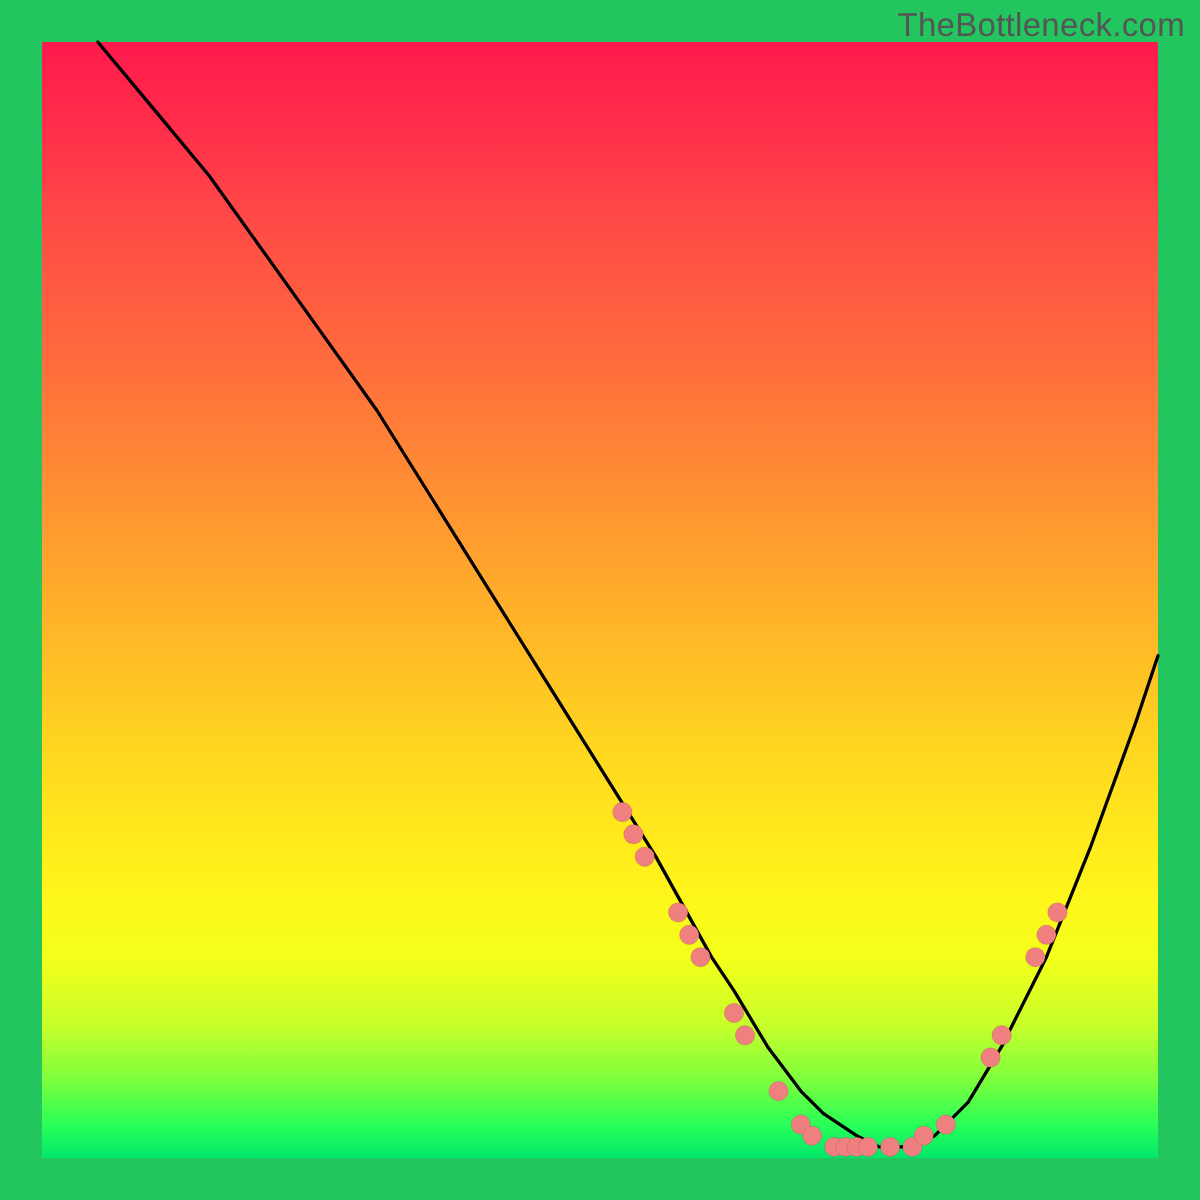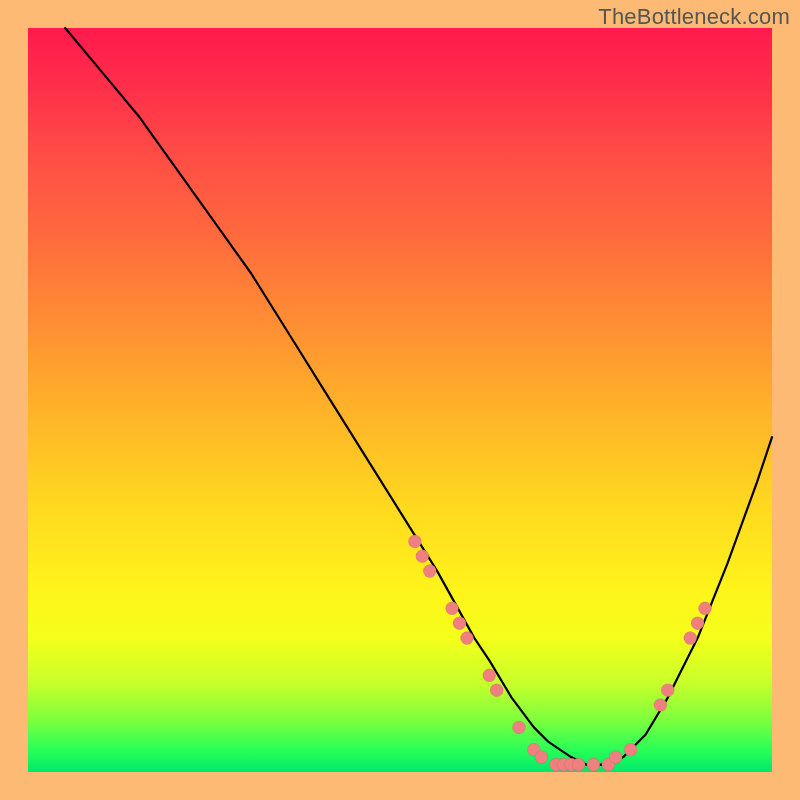"TheBottleneck.com" .frame { background: #fdba74 -> #22c55e }
